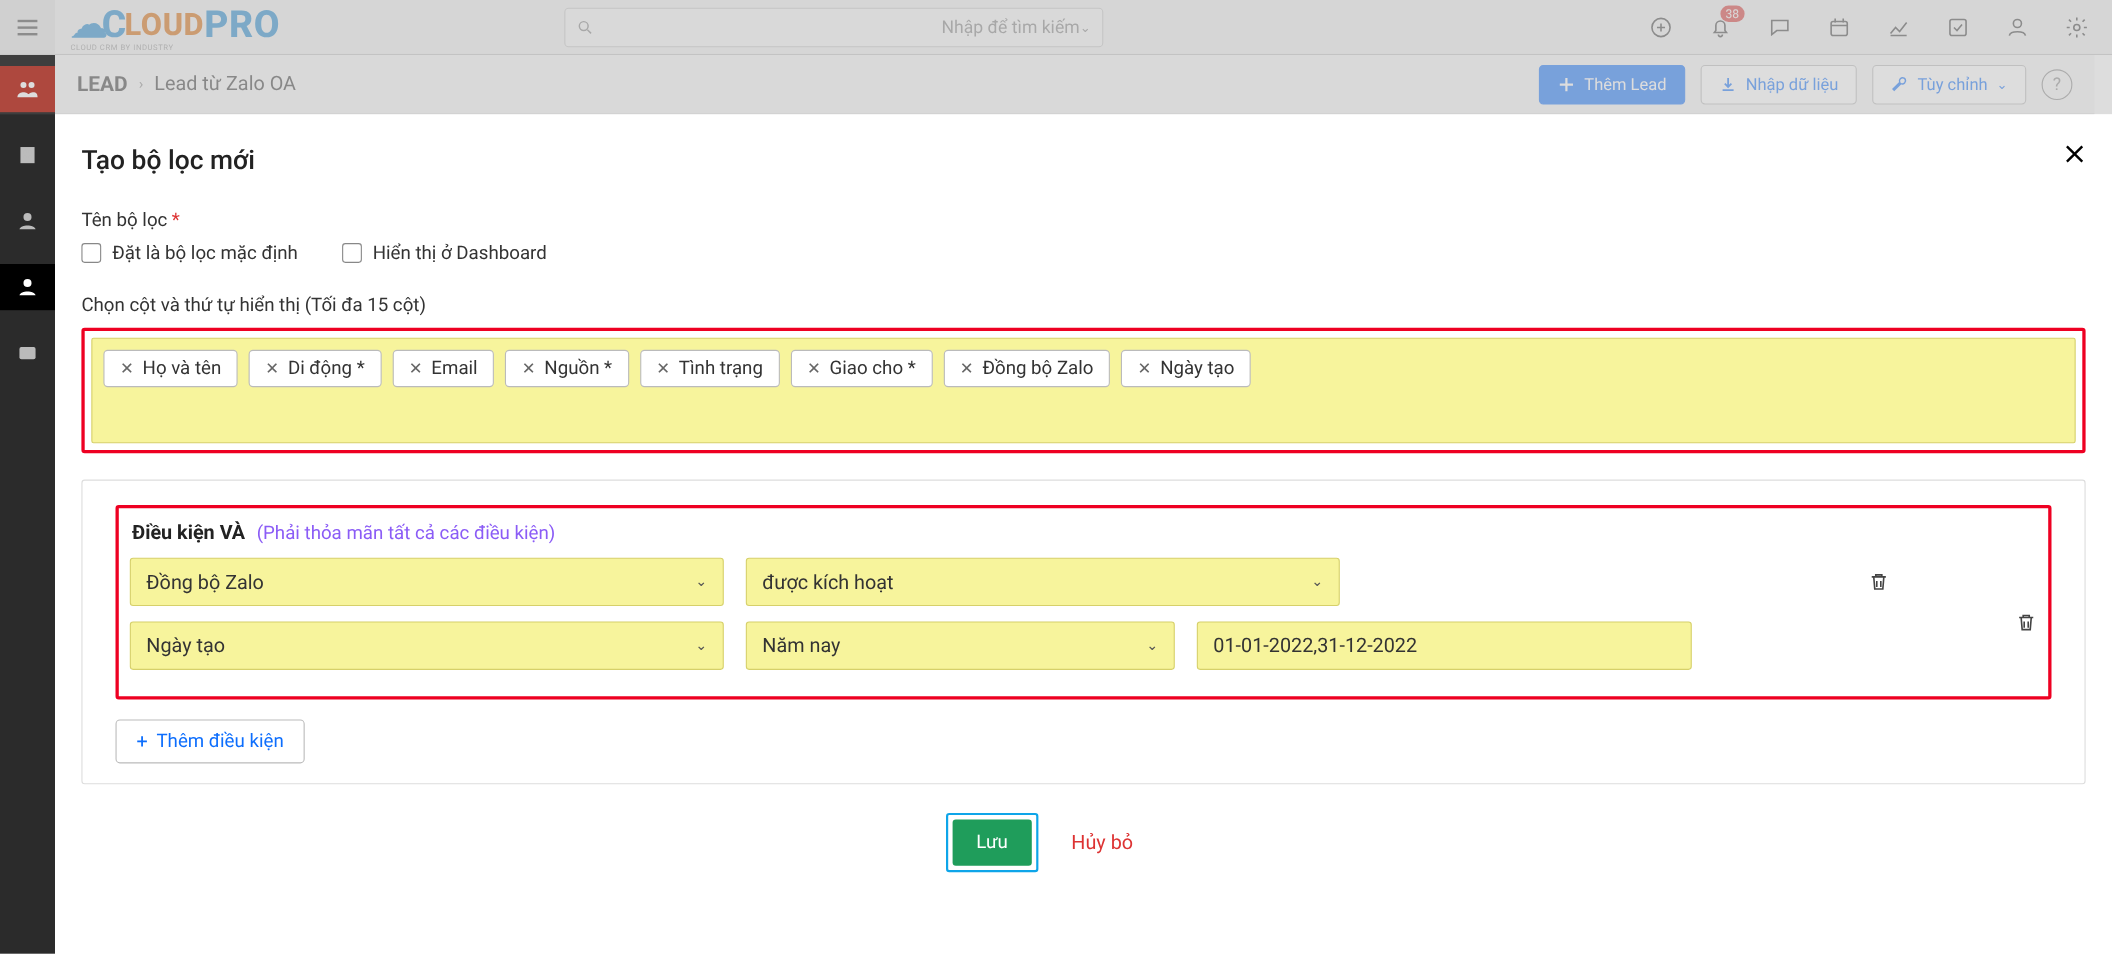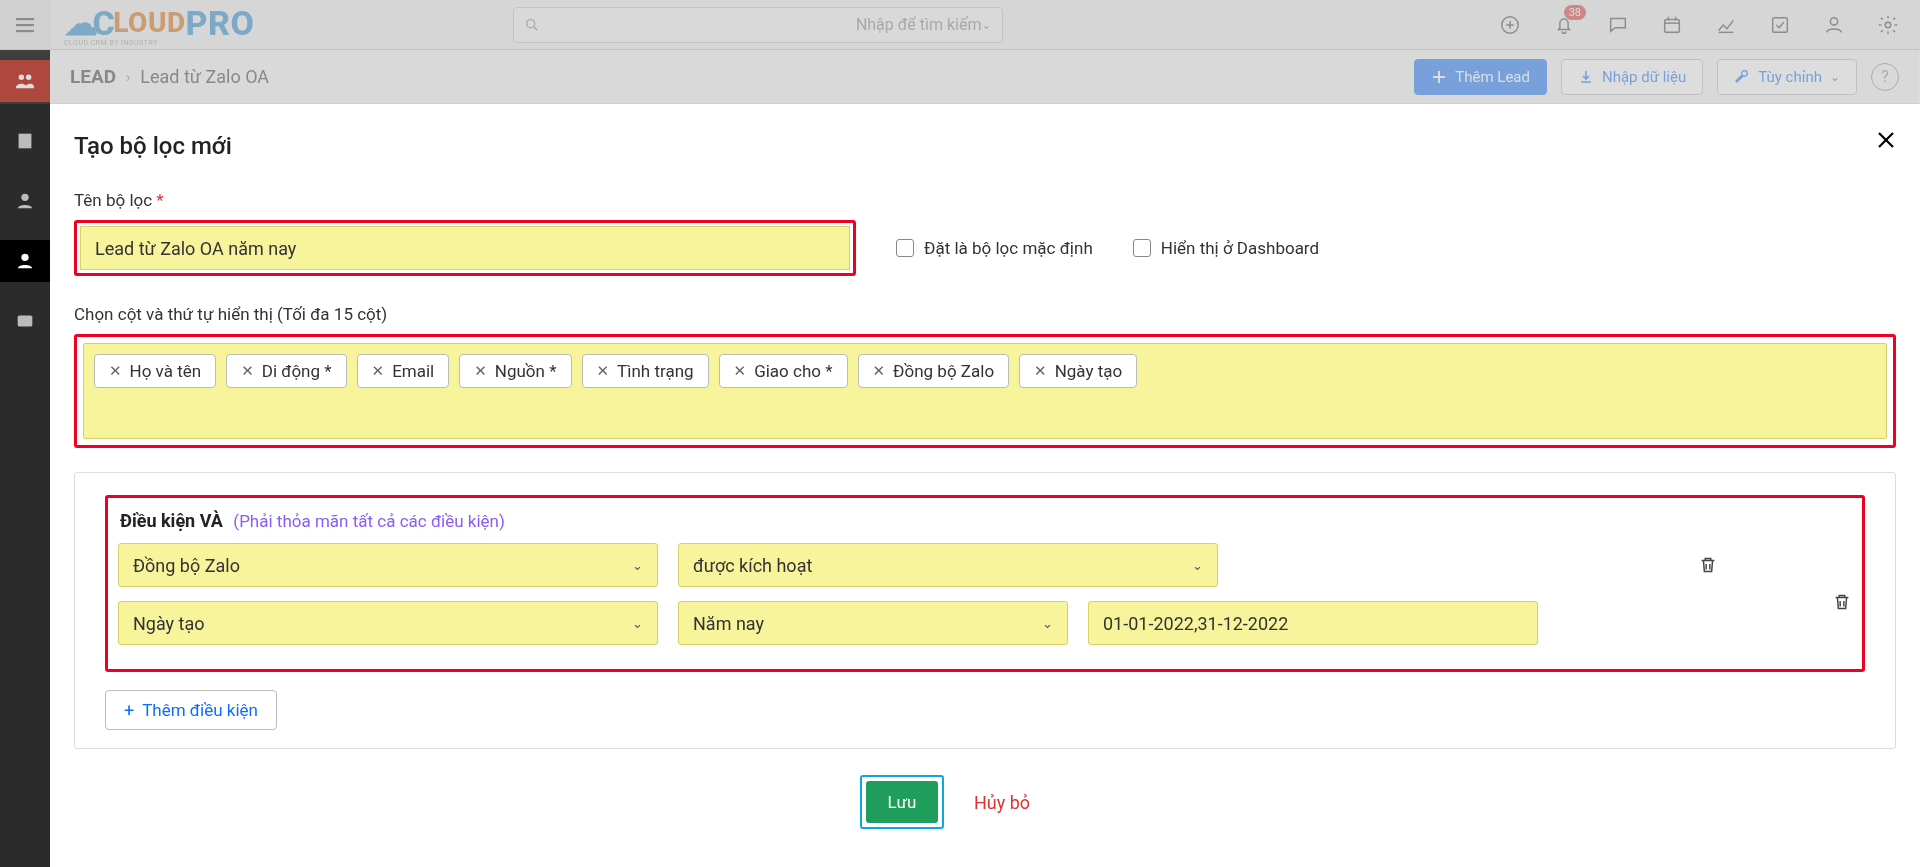"LEAD" .subheader { right: 1px -> 16px }
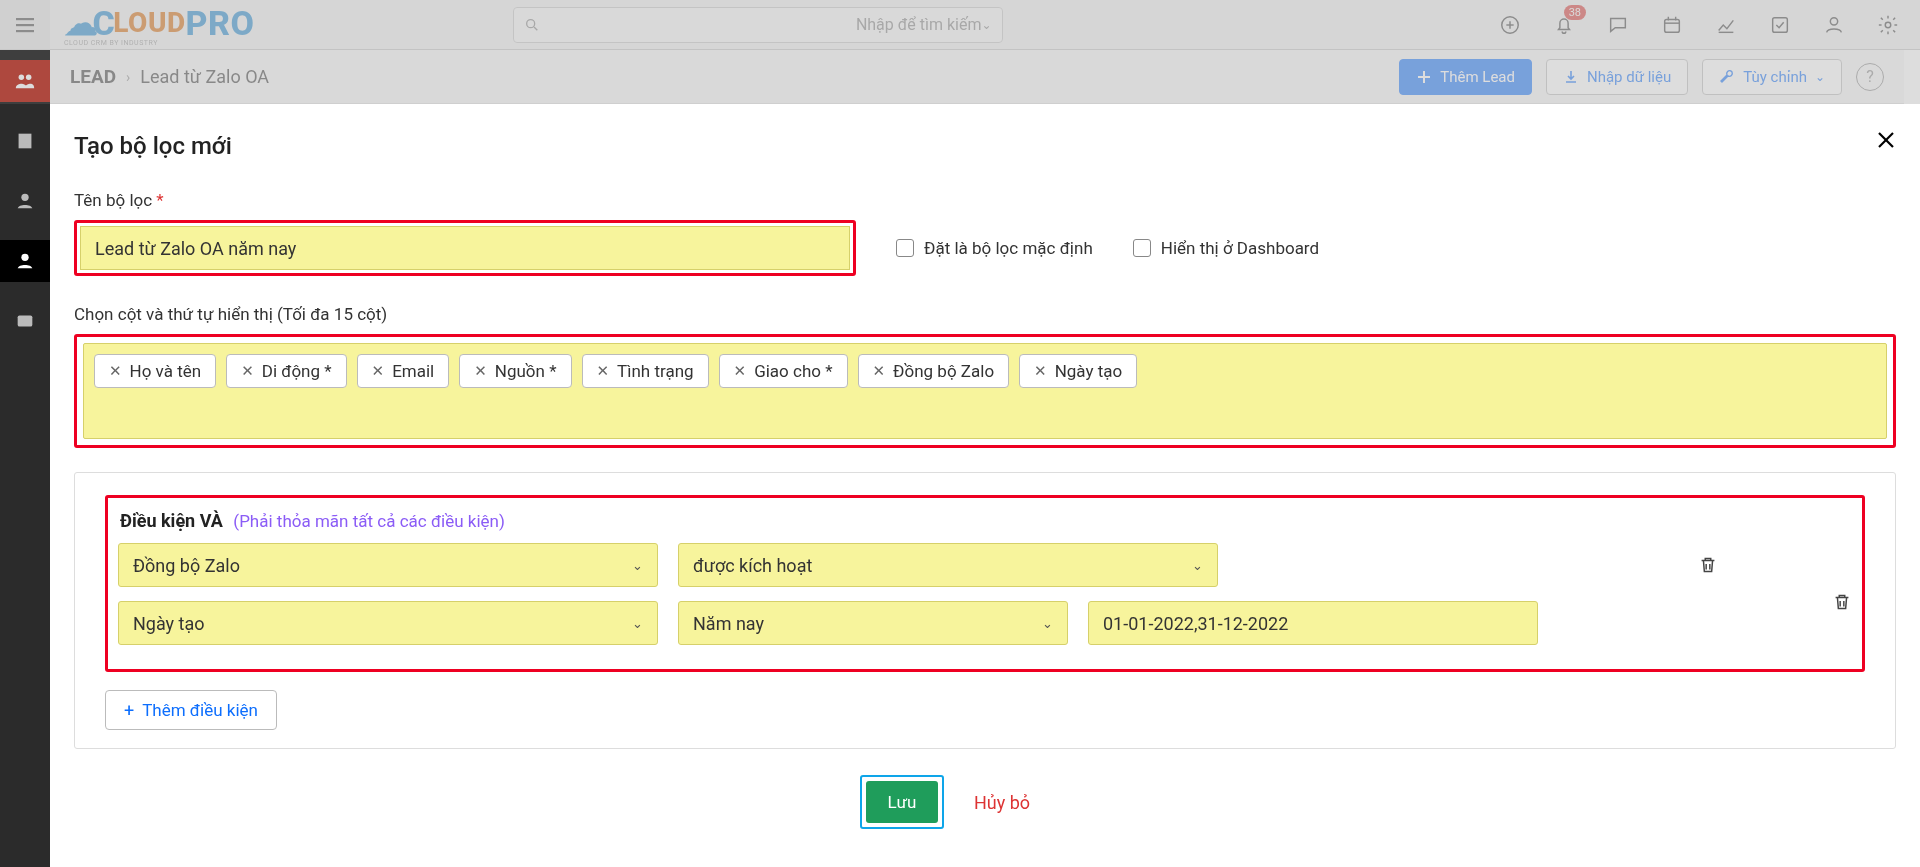"Lead từ Zalo OA năm" div.name-wrap { html: <div> <input> </div> -> none }
